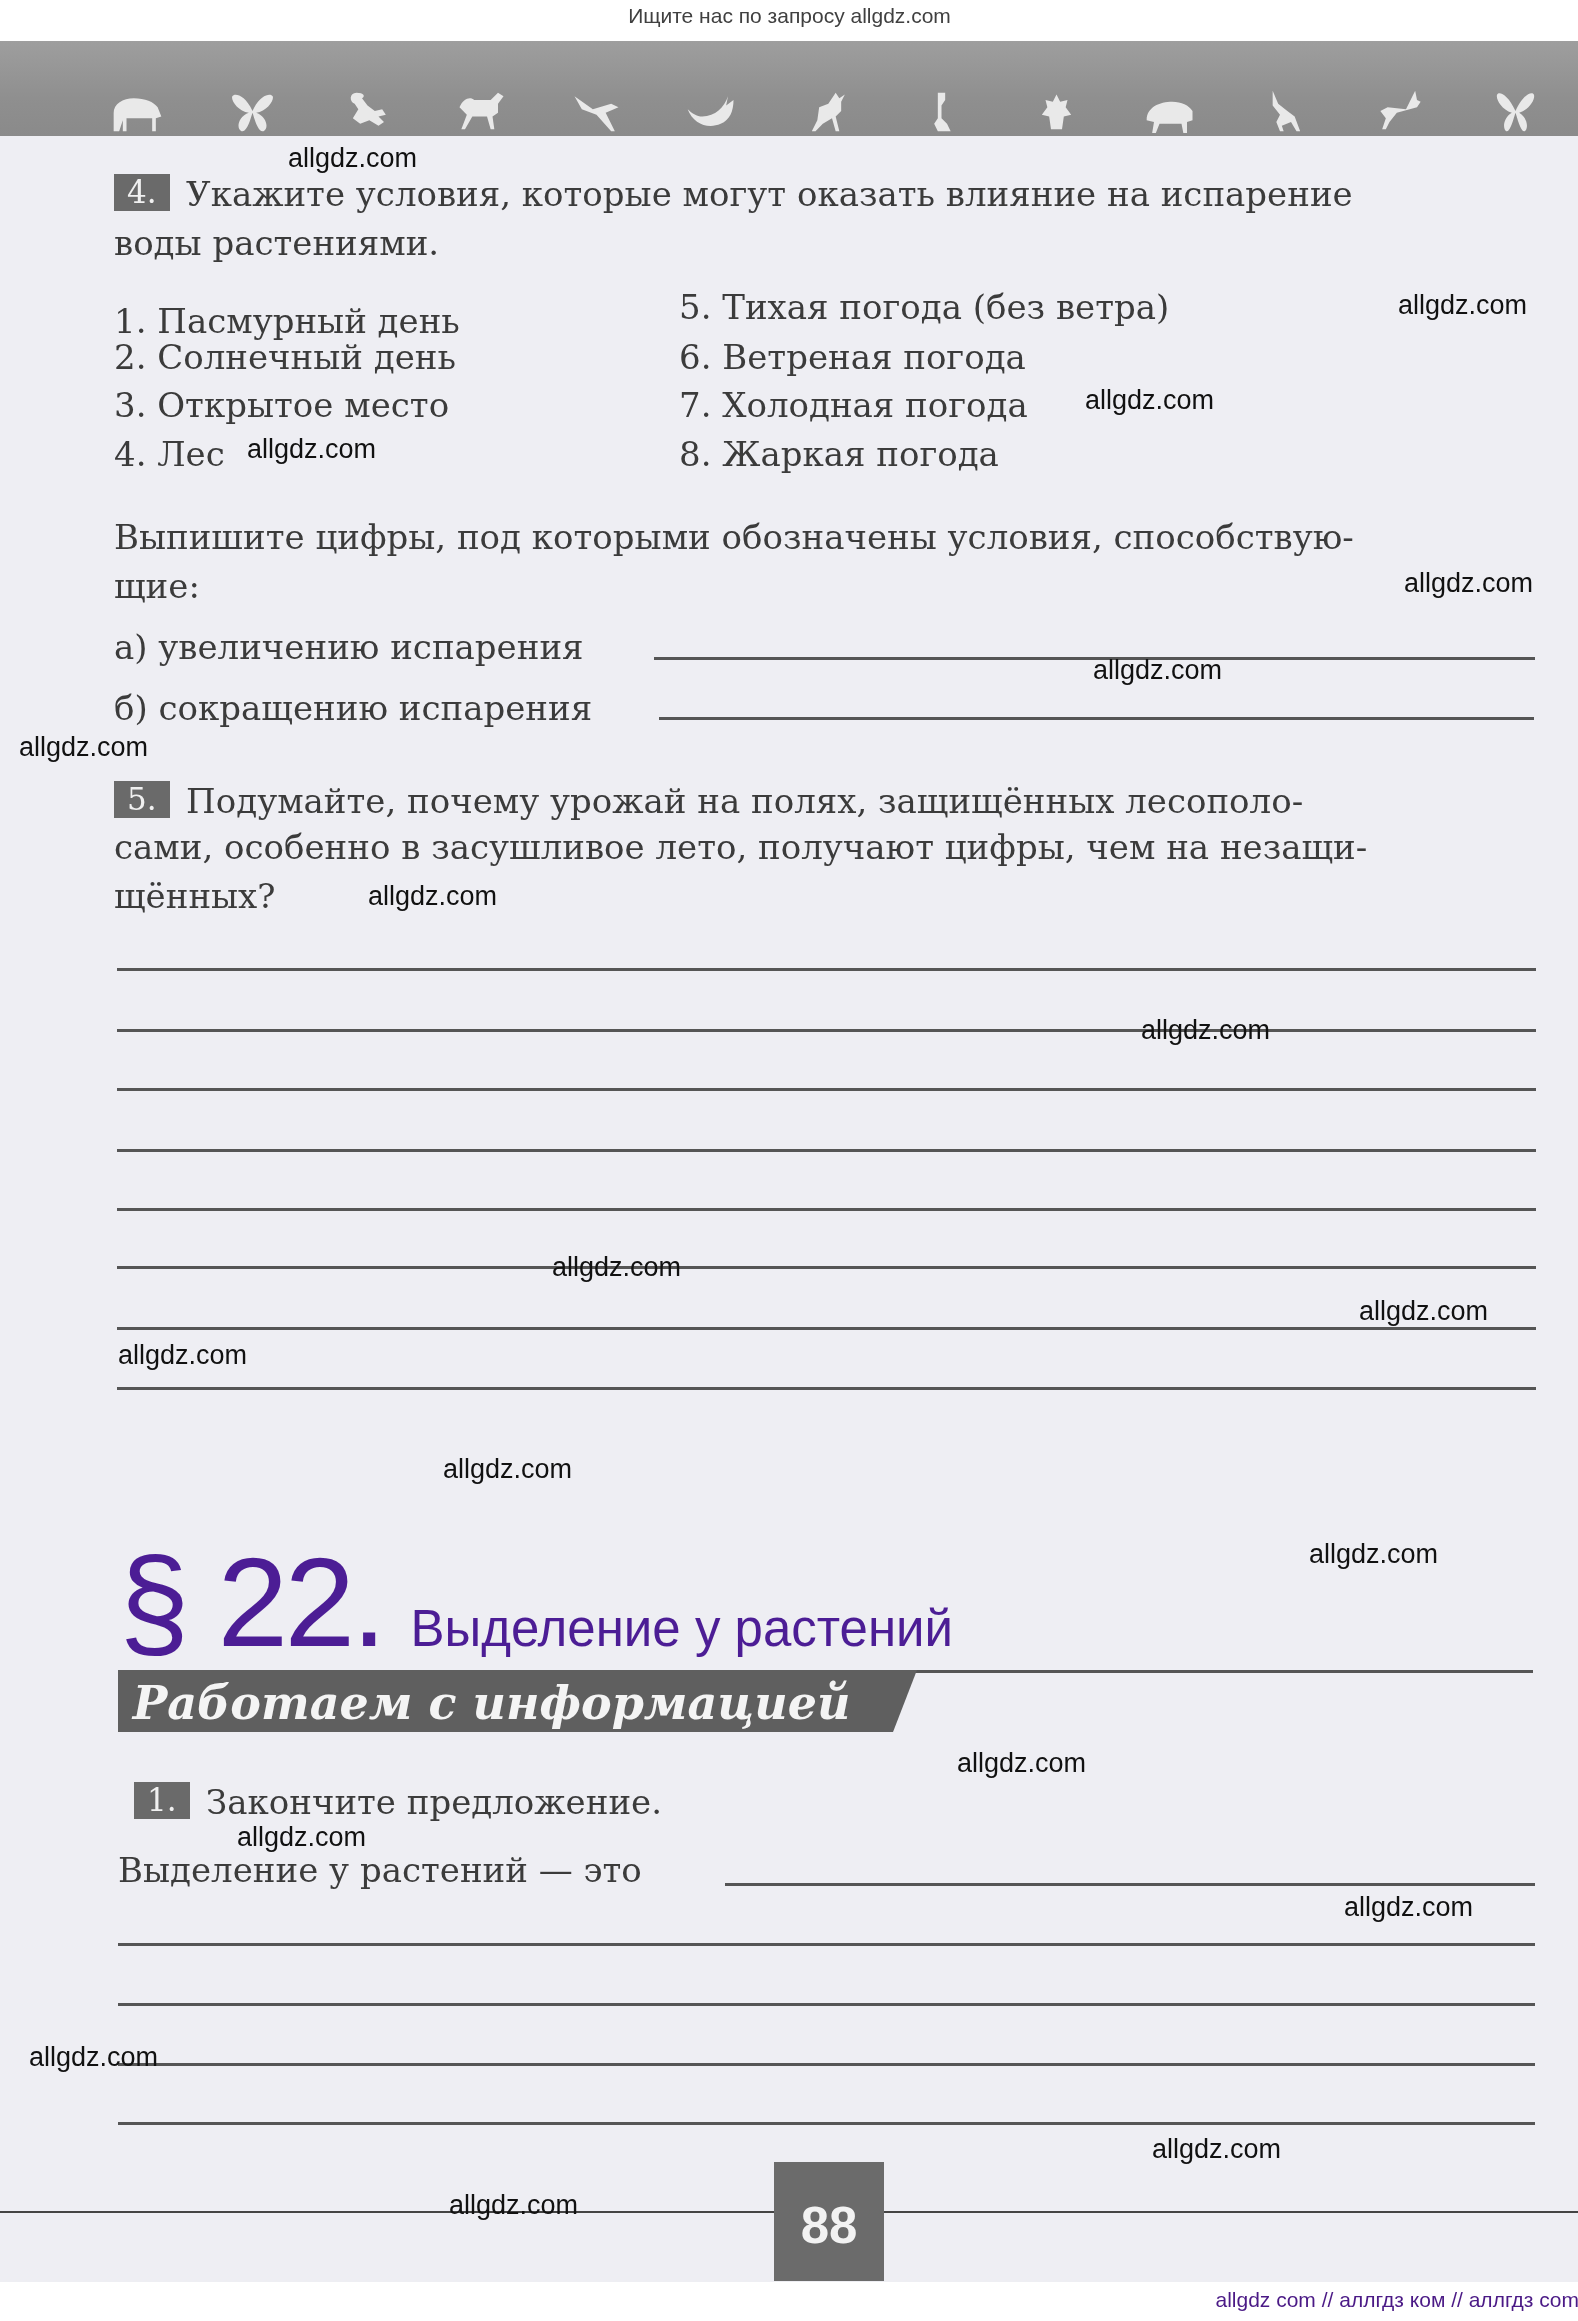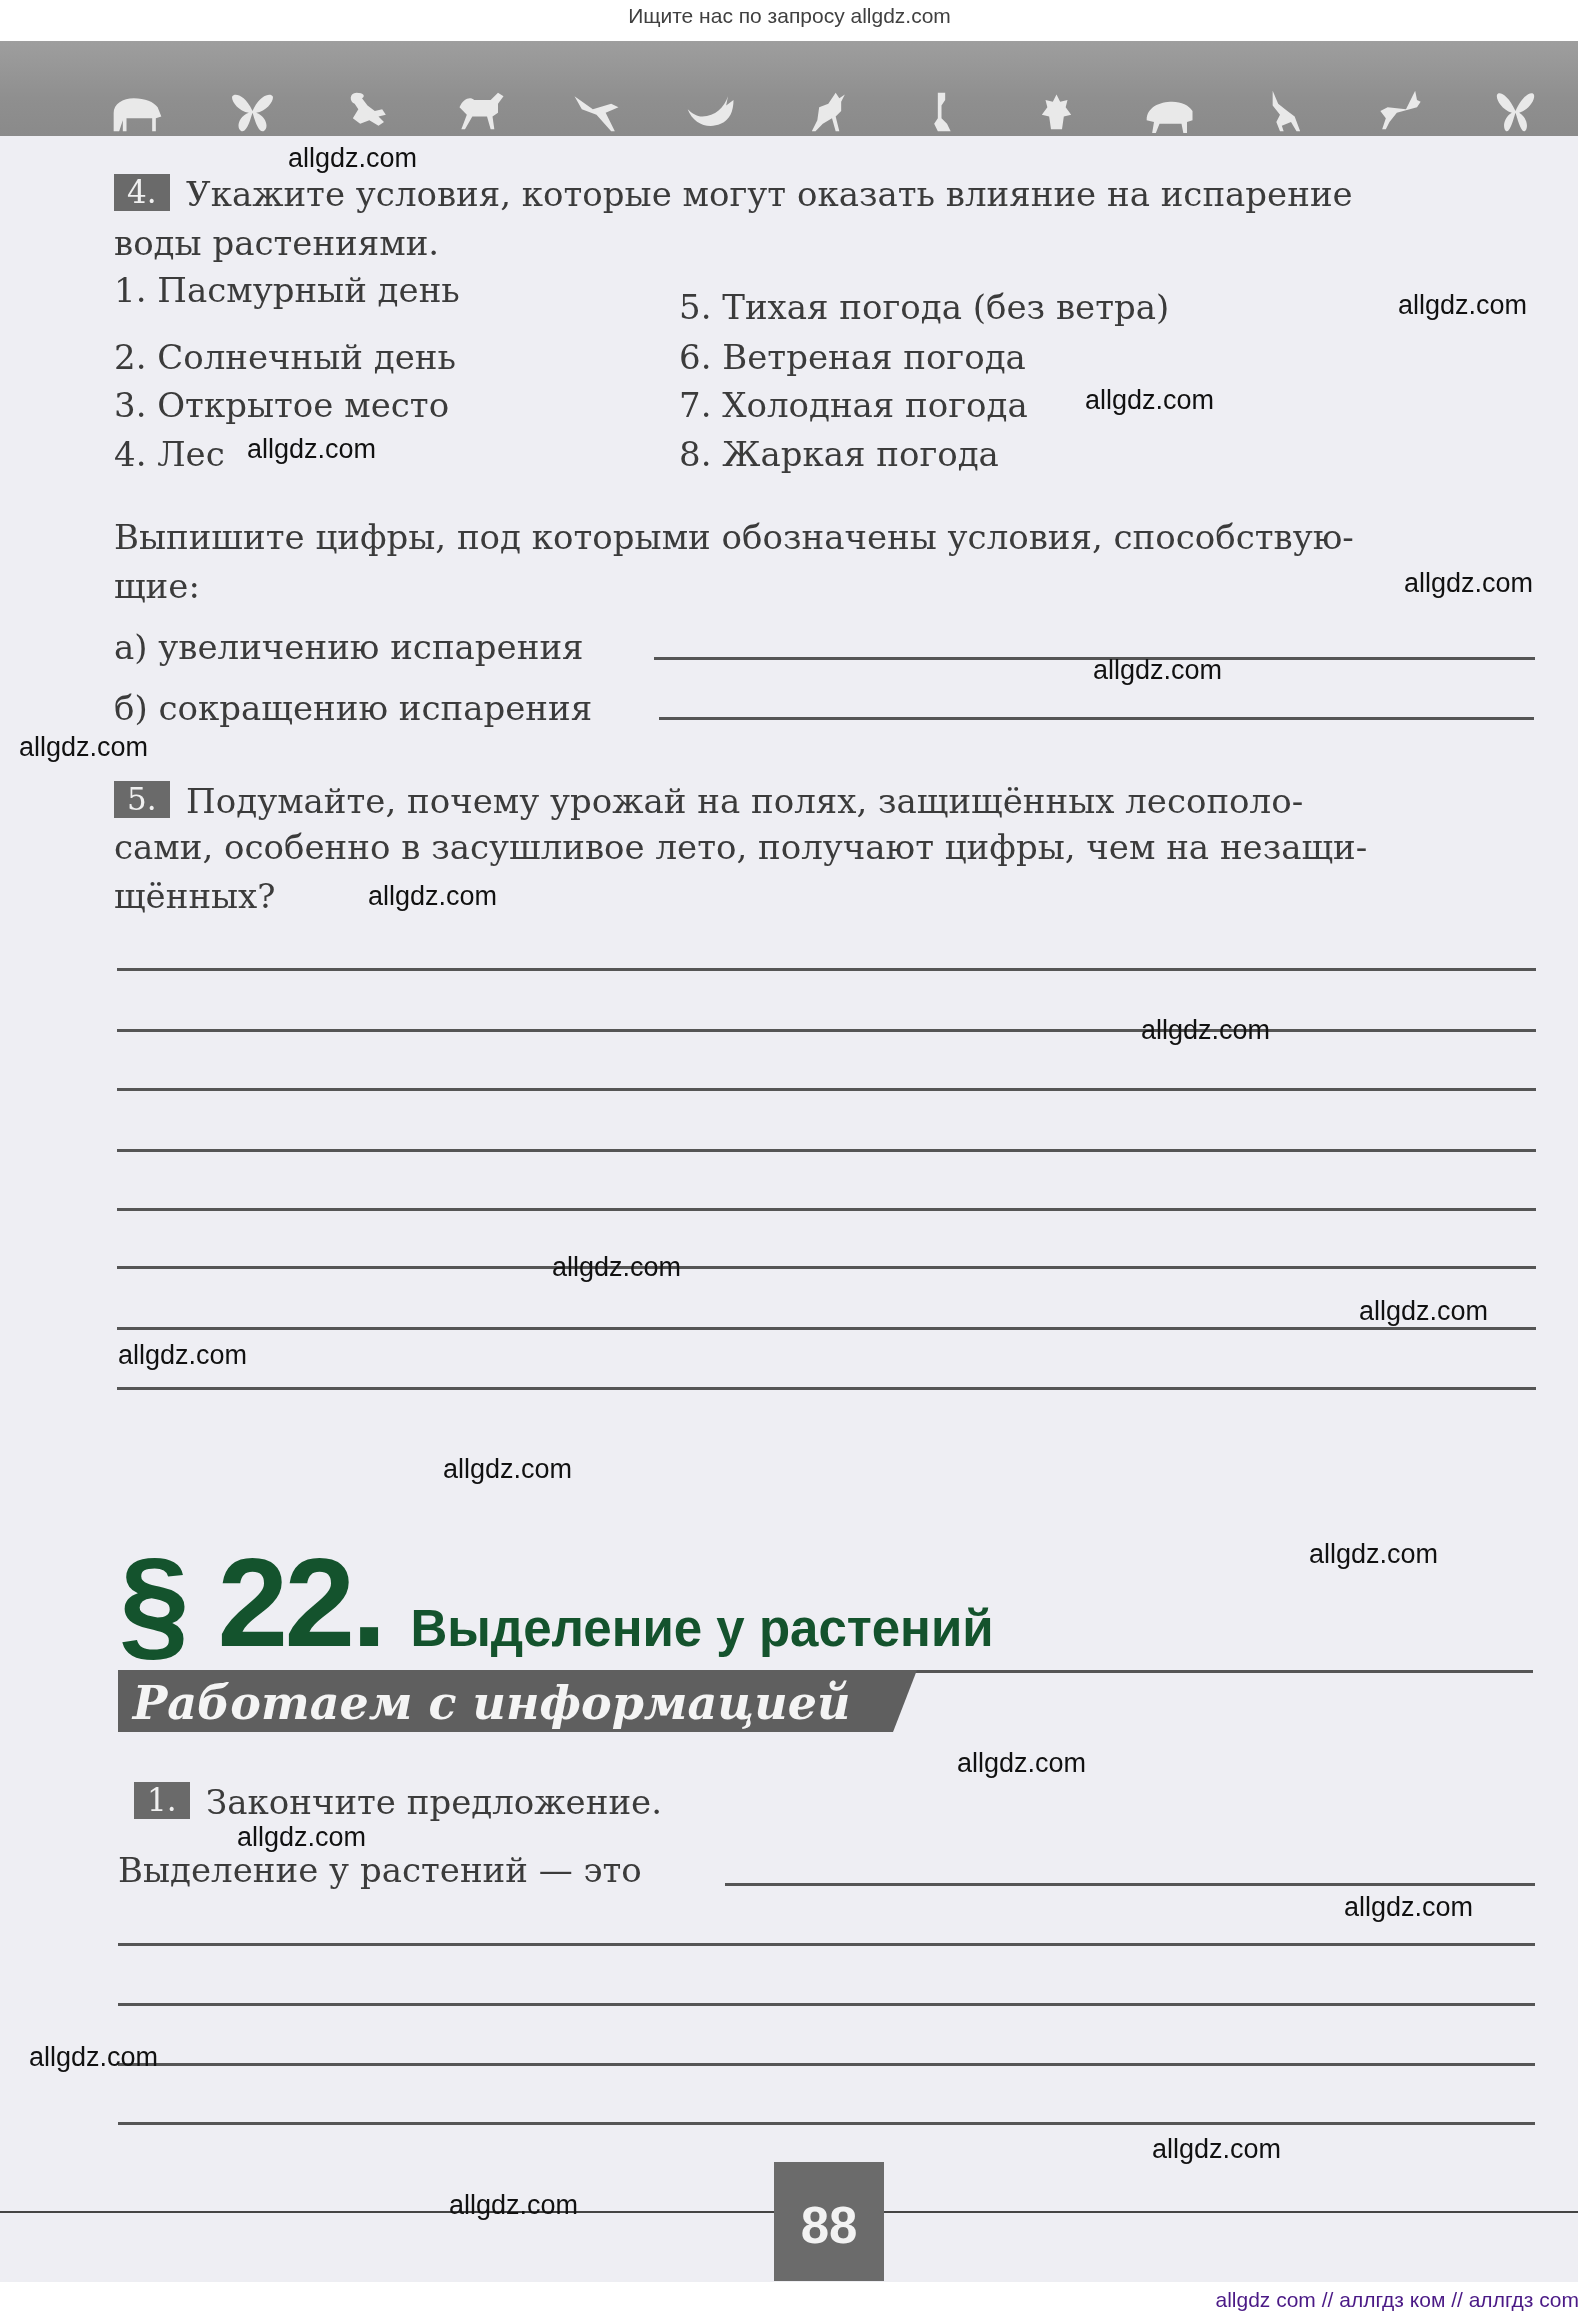"1. Пасмурный день" div.txt { top: 273px -> 304px }
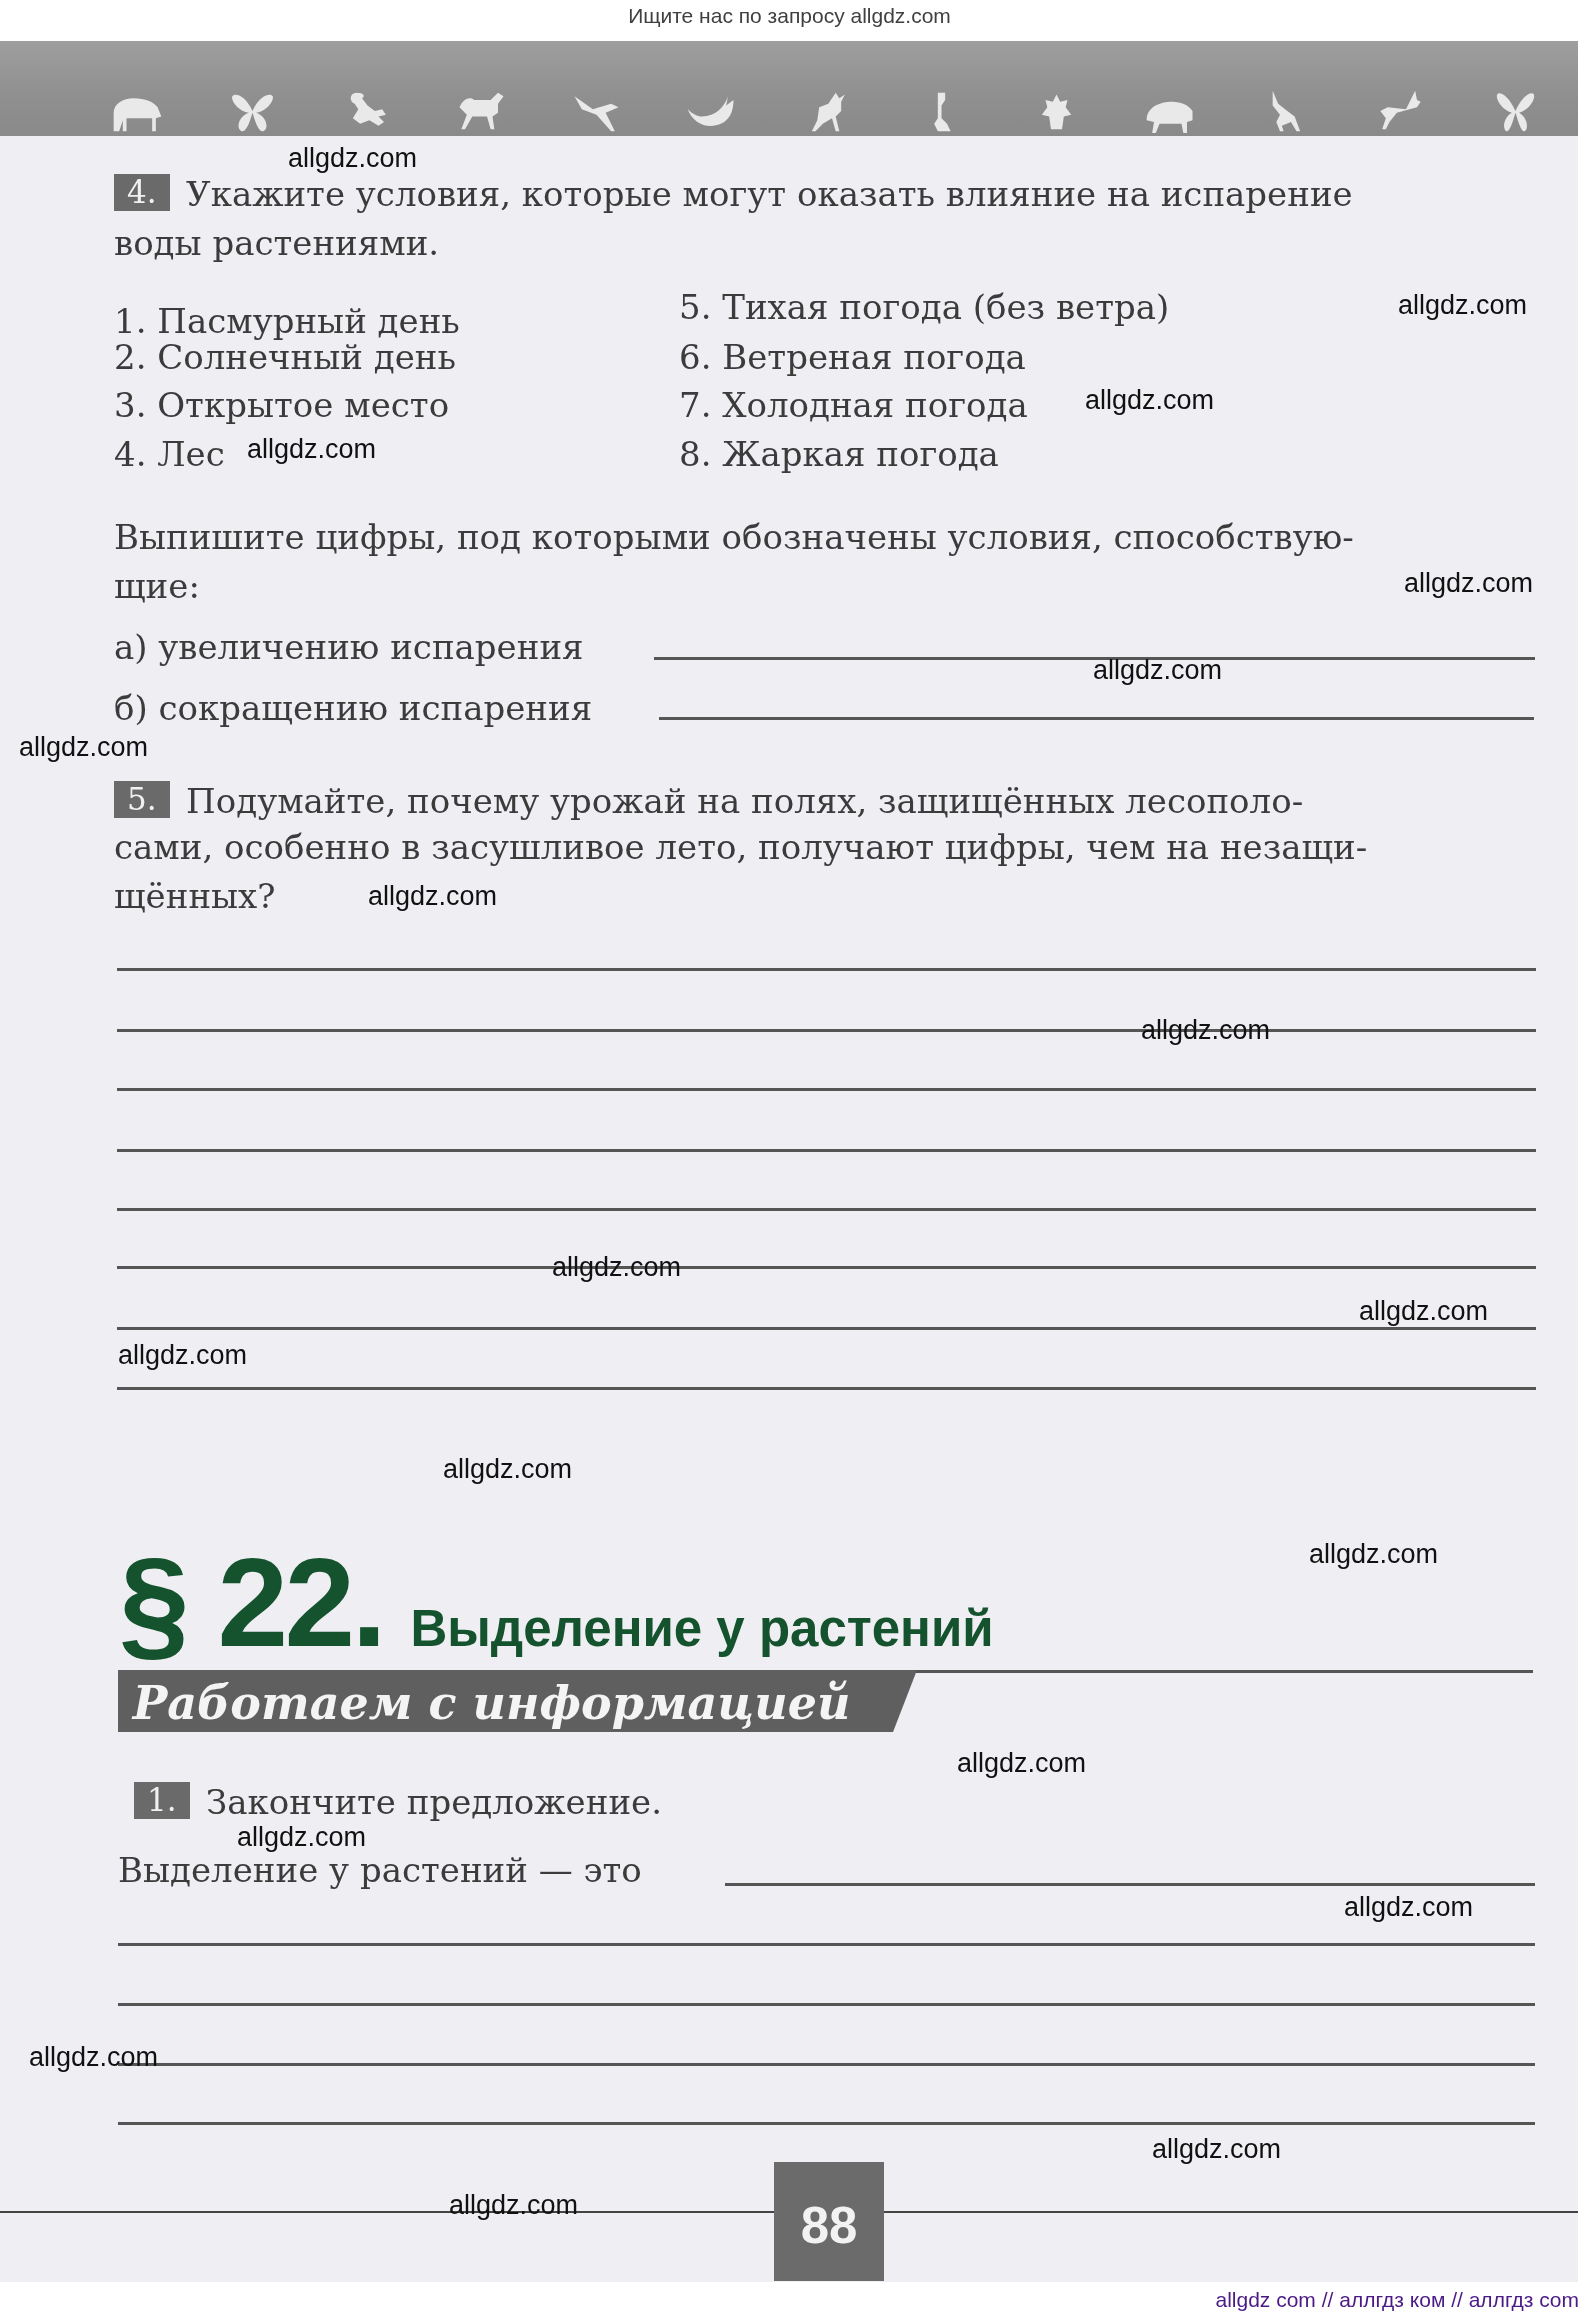"§ 22. Выделение у растений" .para-head { color: #14532d -> #4c1d95; font-weight: bold -> normal }
